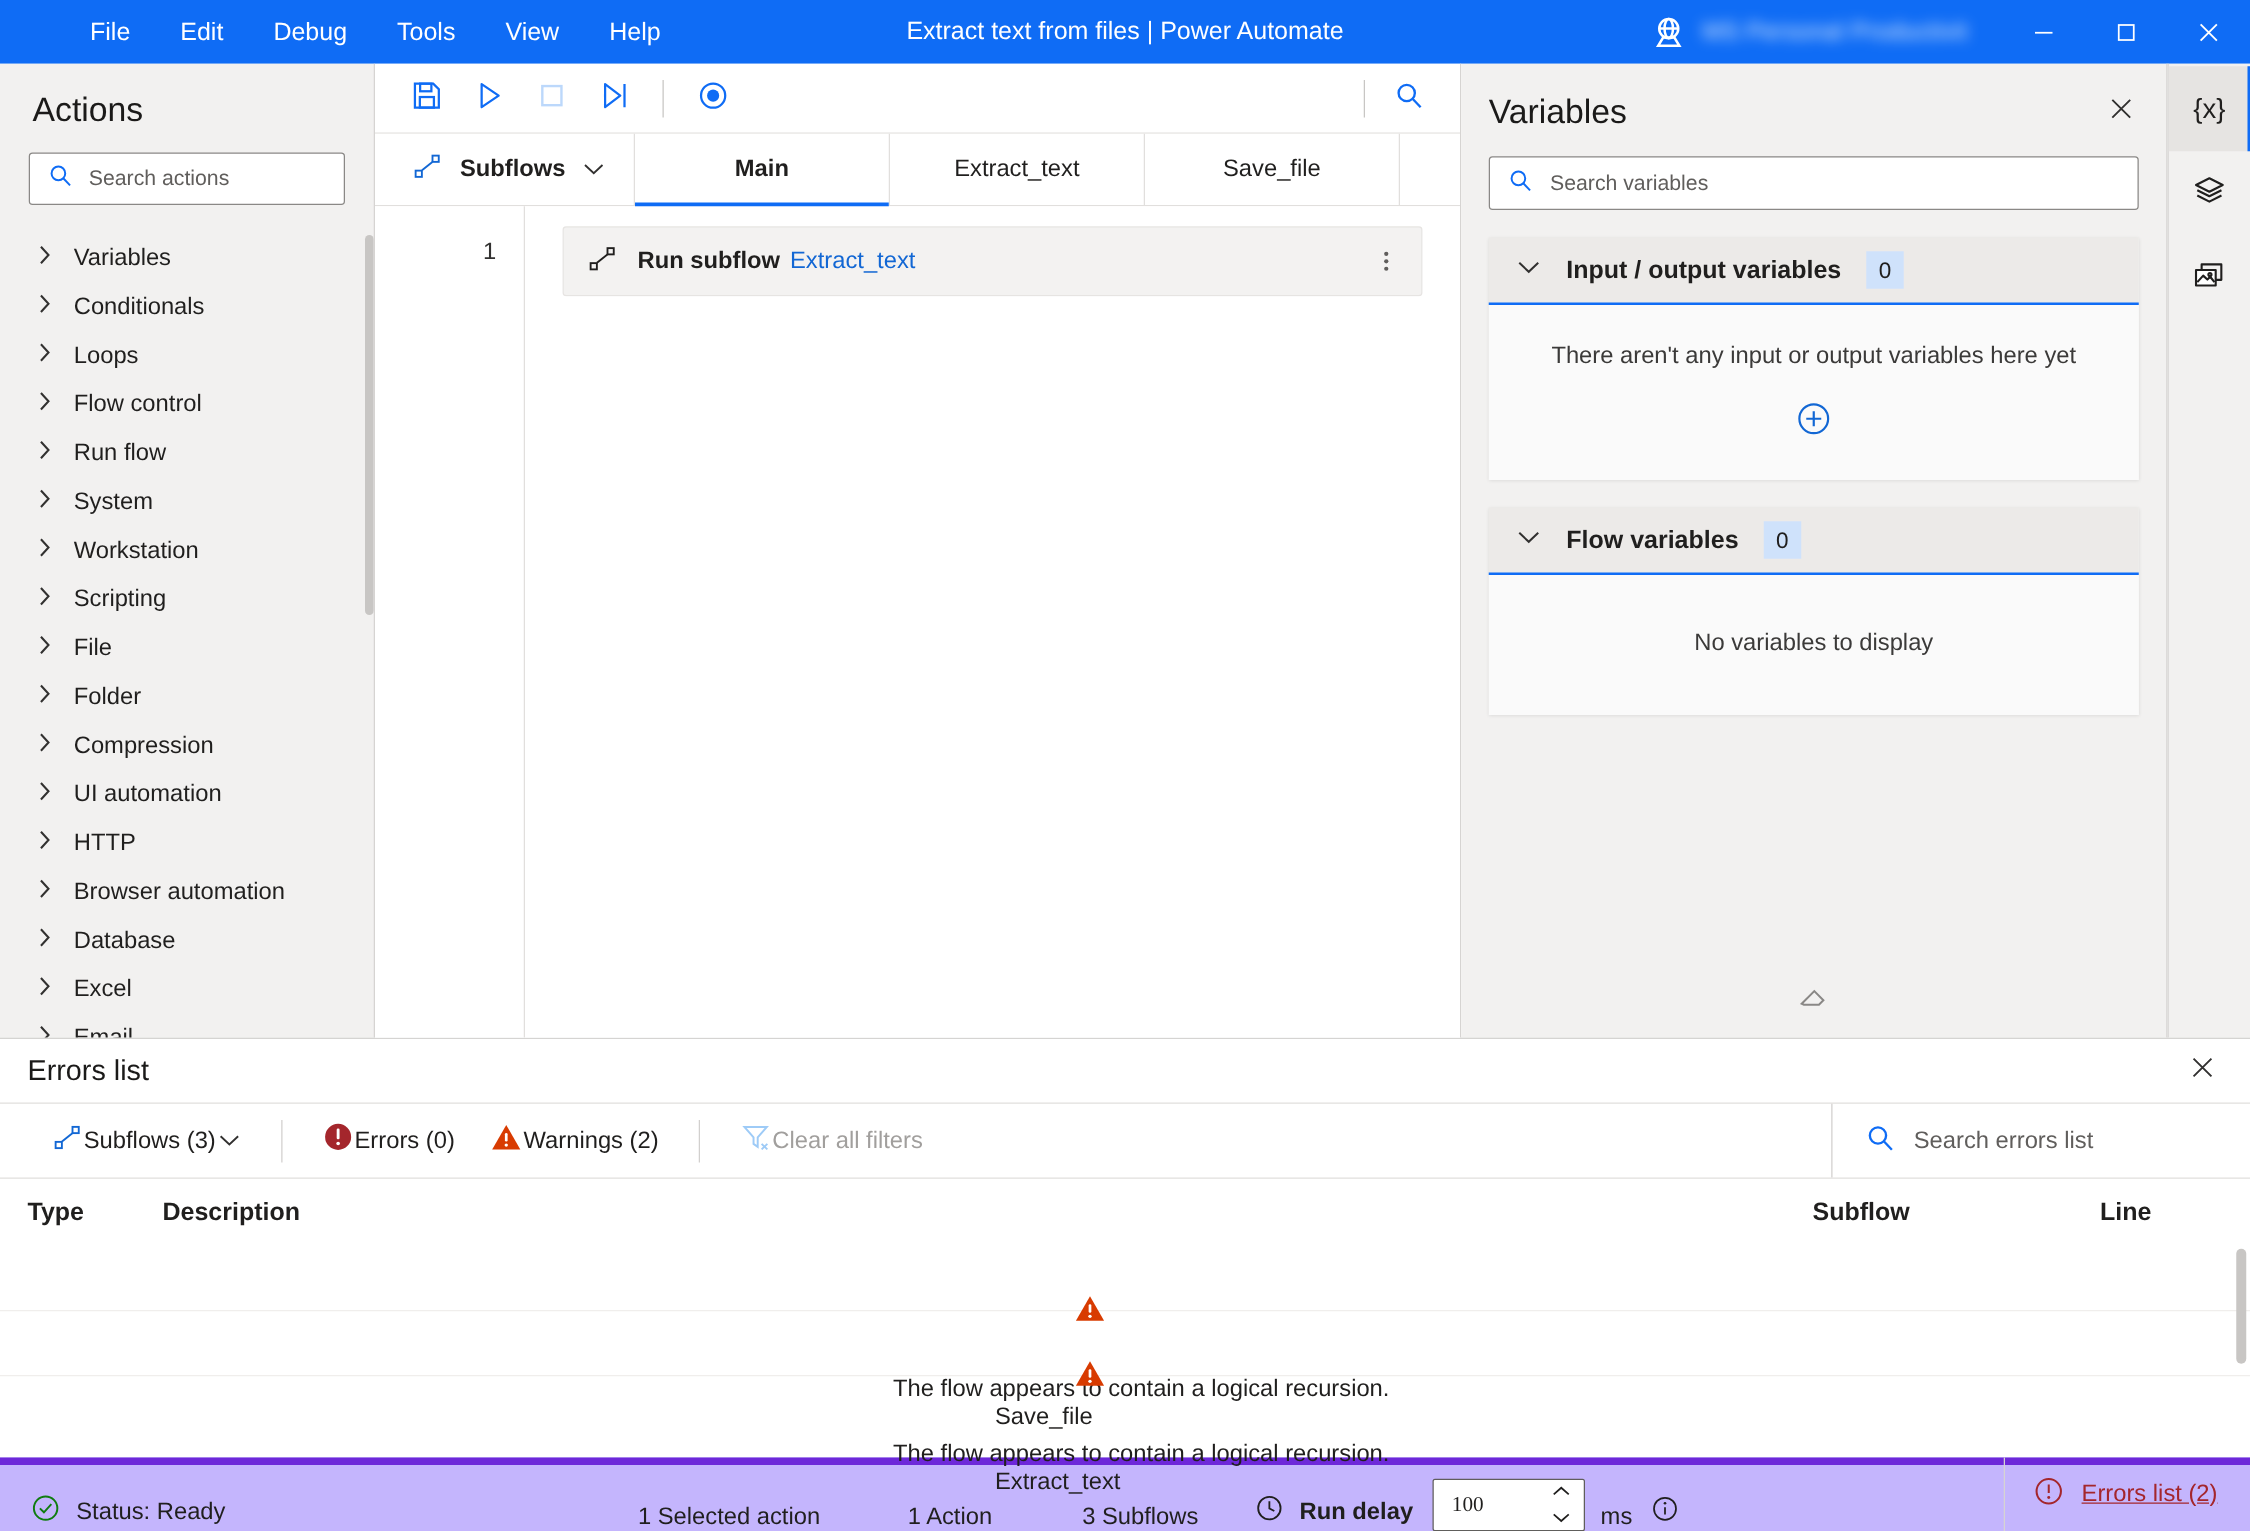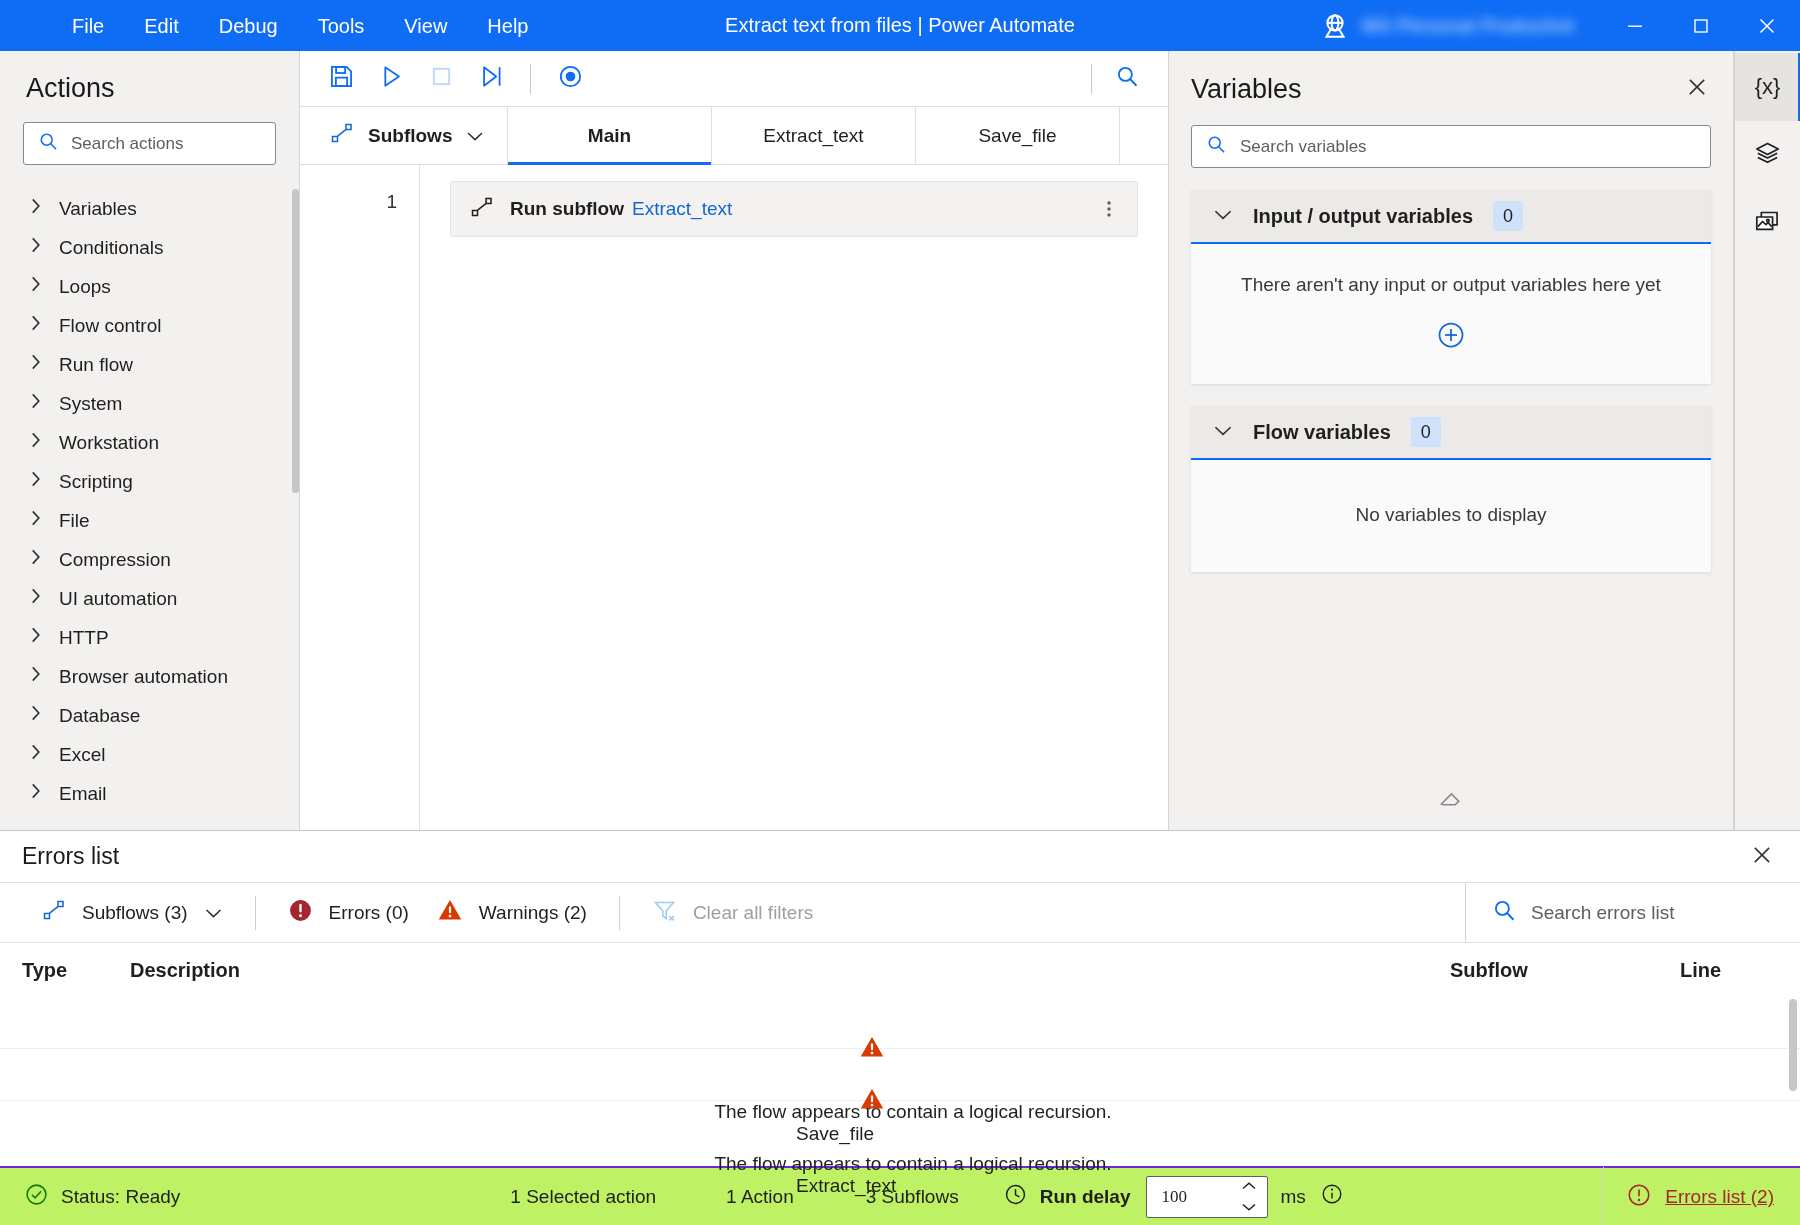"Folder" div.action-group { html: none -> <div> <span><svg> <path></path> </svg></span> <span>Folder</span> </div> }
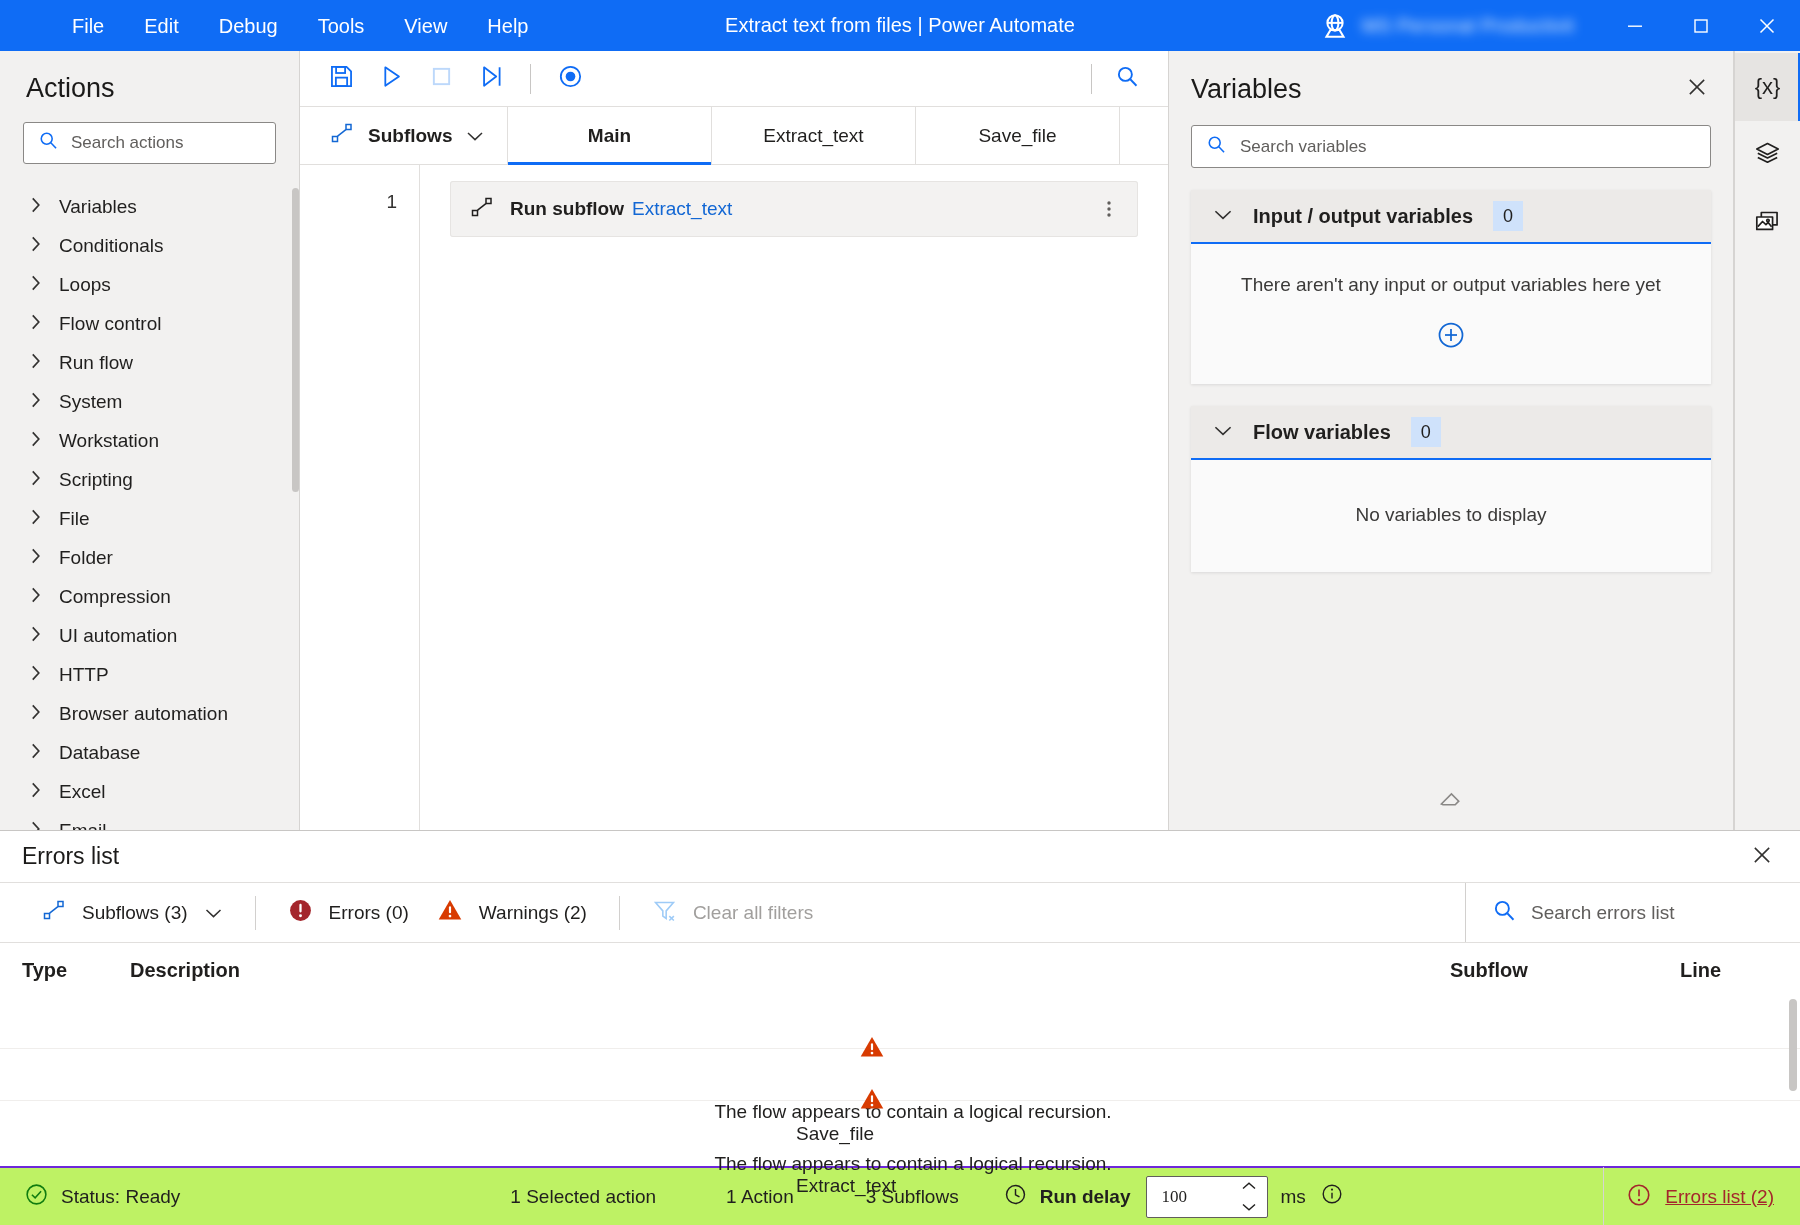"Subflows (3)" .et-item { gap: 16px -> 1px }
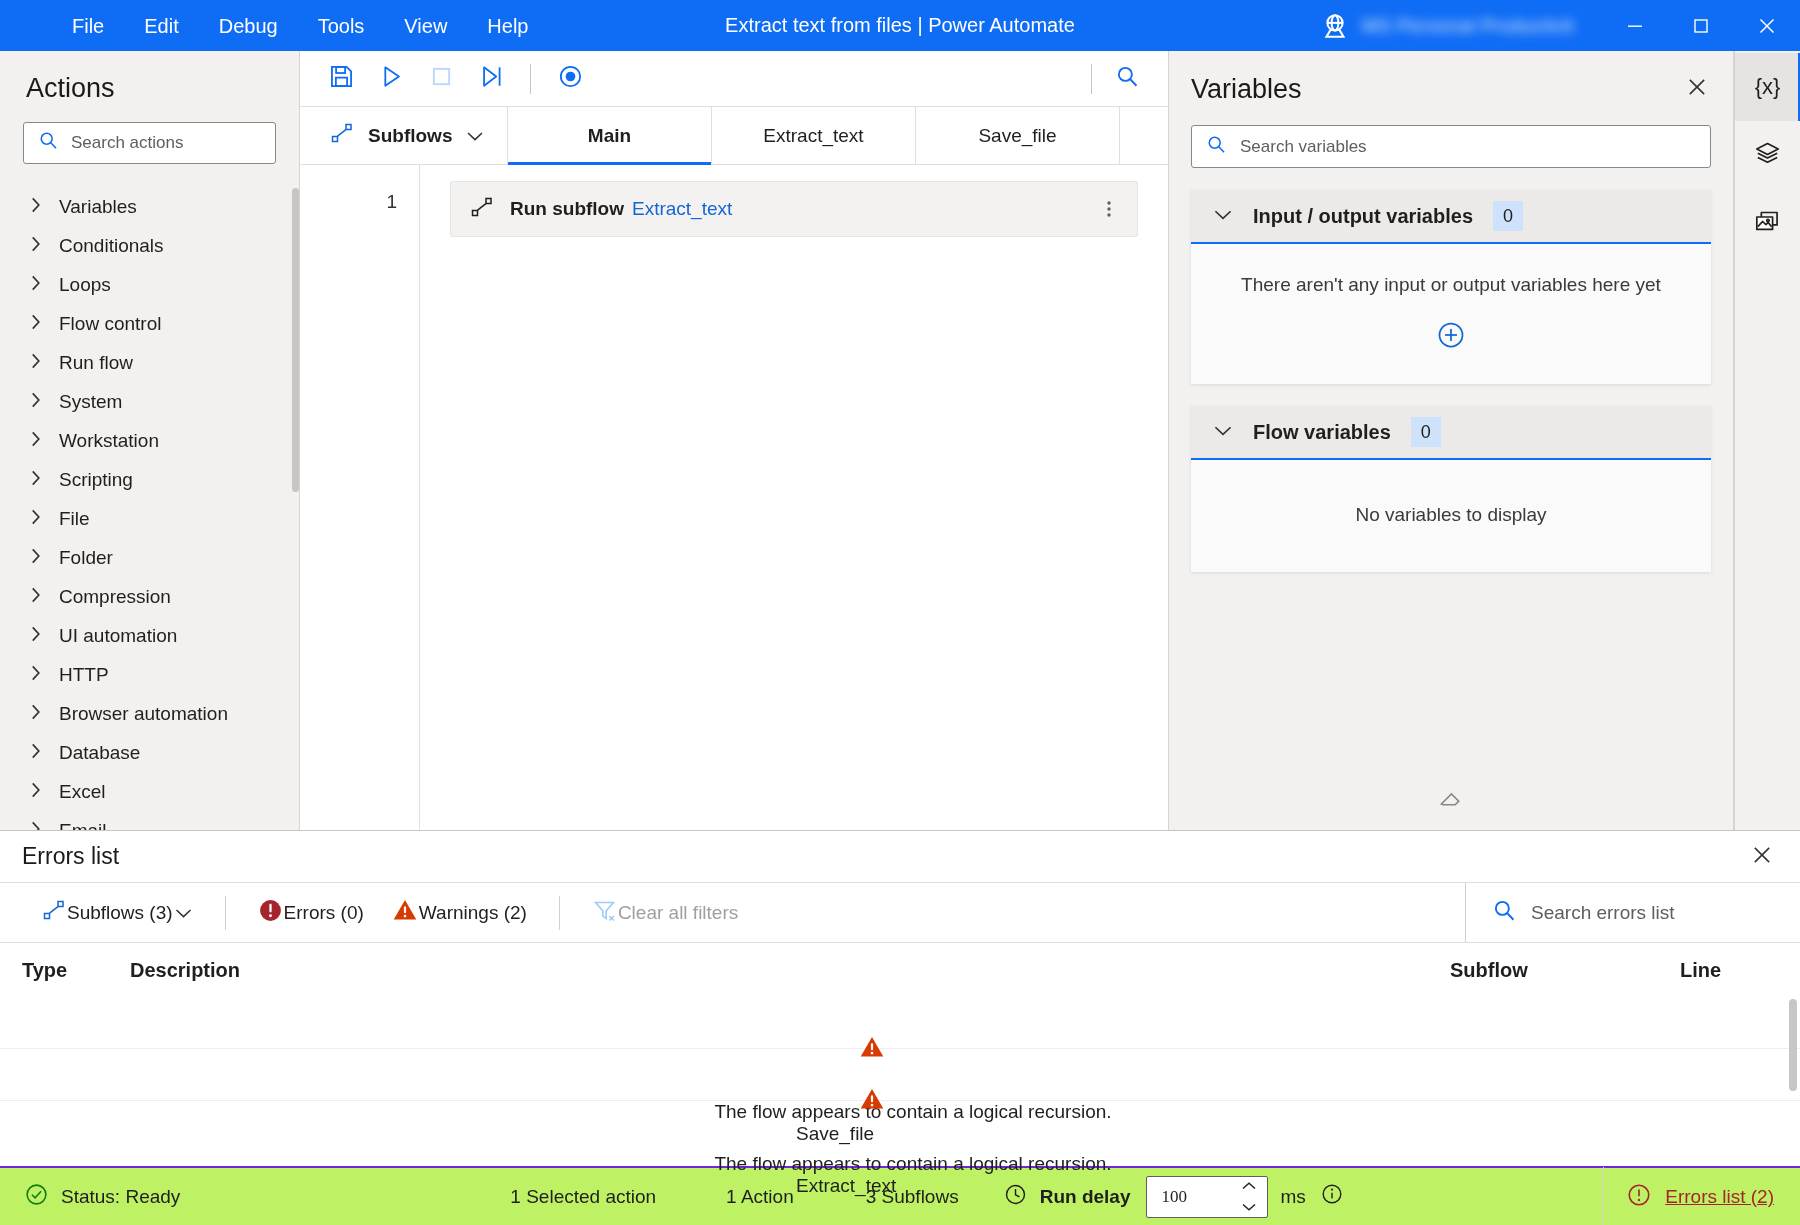"Status: Ready" .statusbar { align-items: center -> flex-end; background: #bef264 -> #c4b5fd; border-top: 2px solid #6d28d9 -> 6px solid #6d28d9 }
